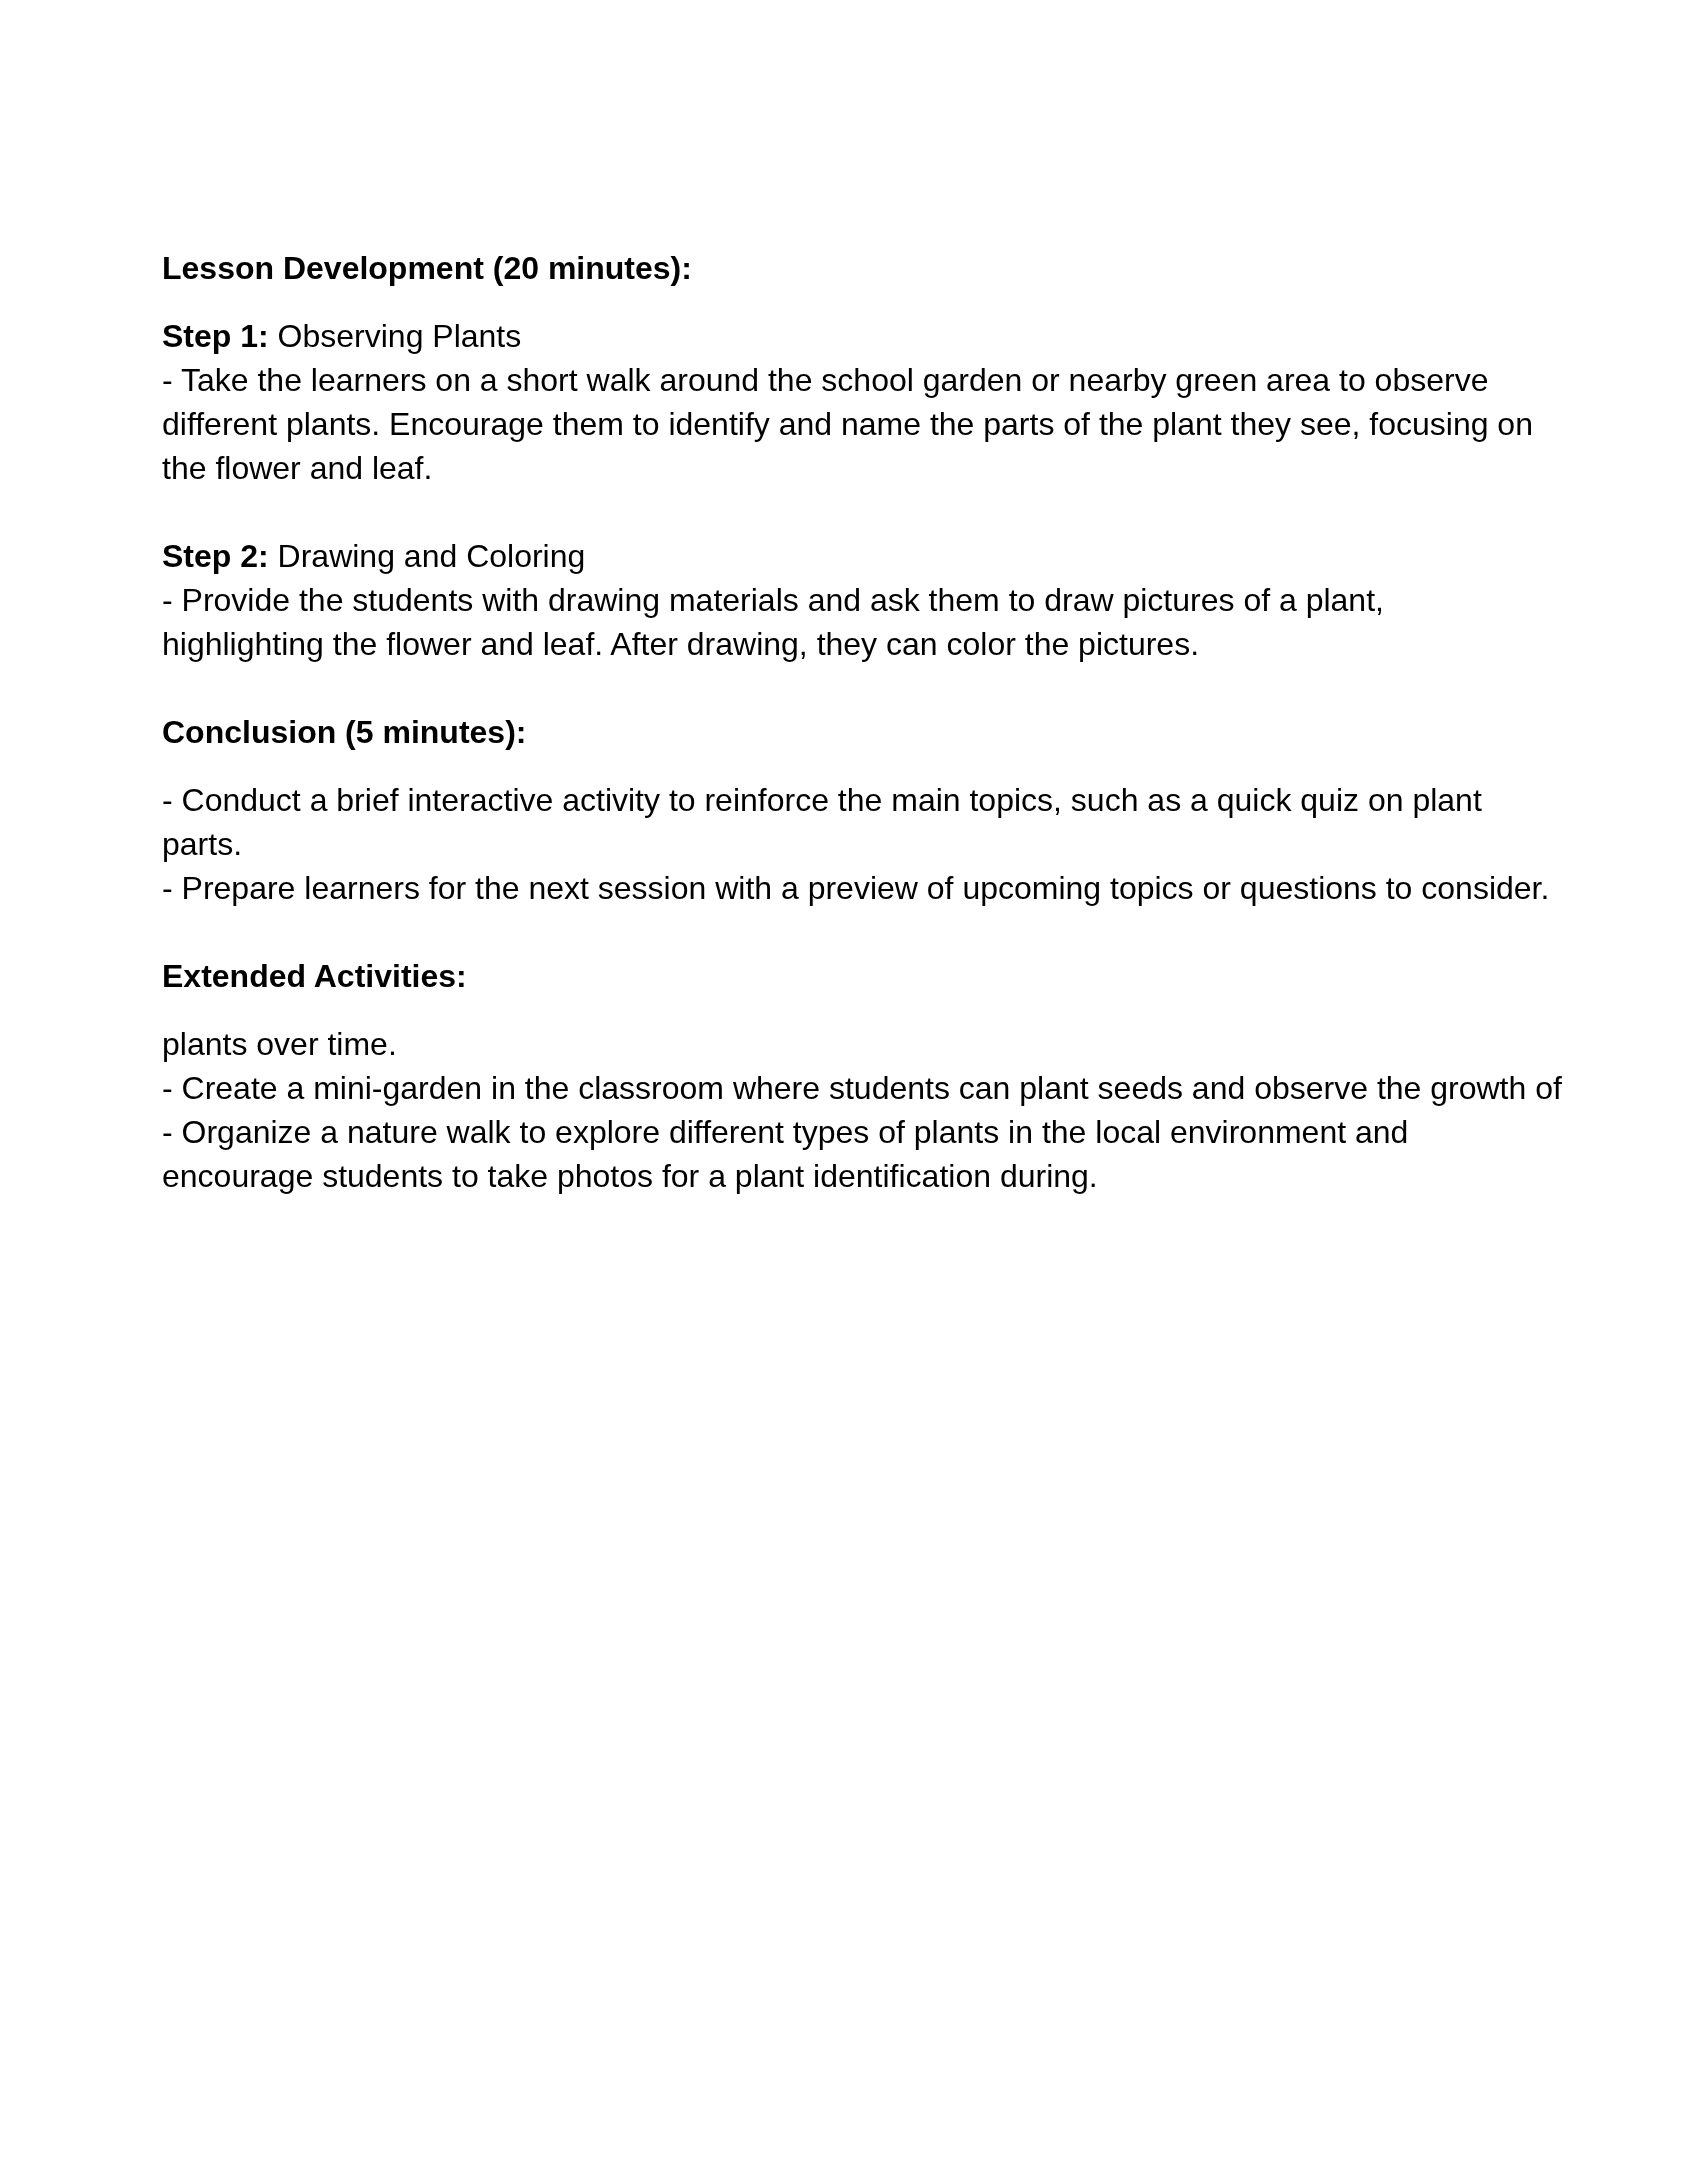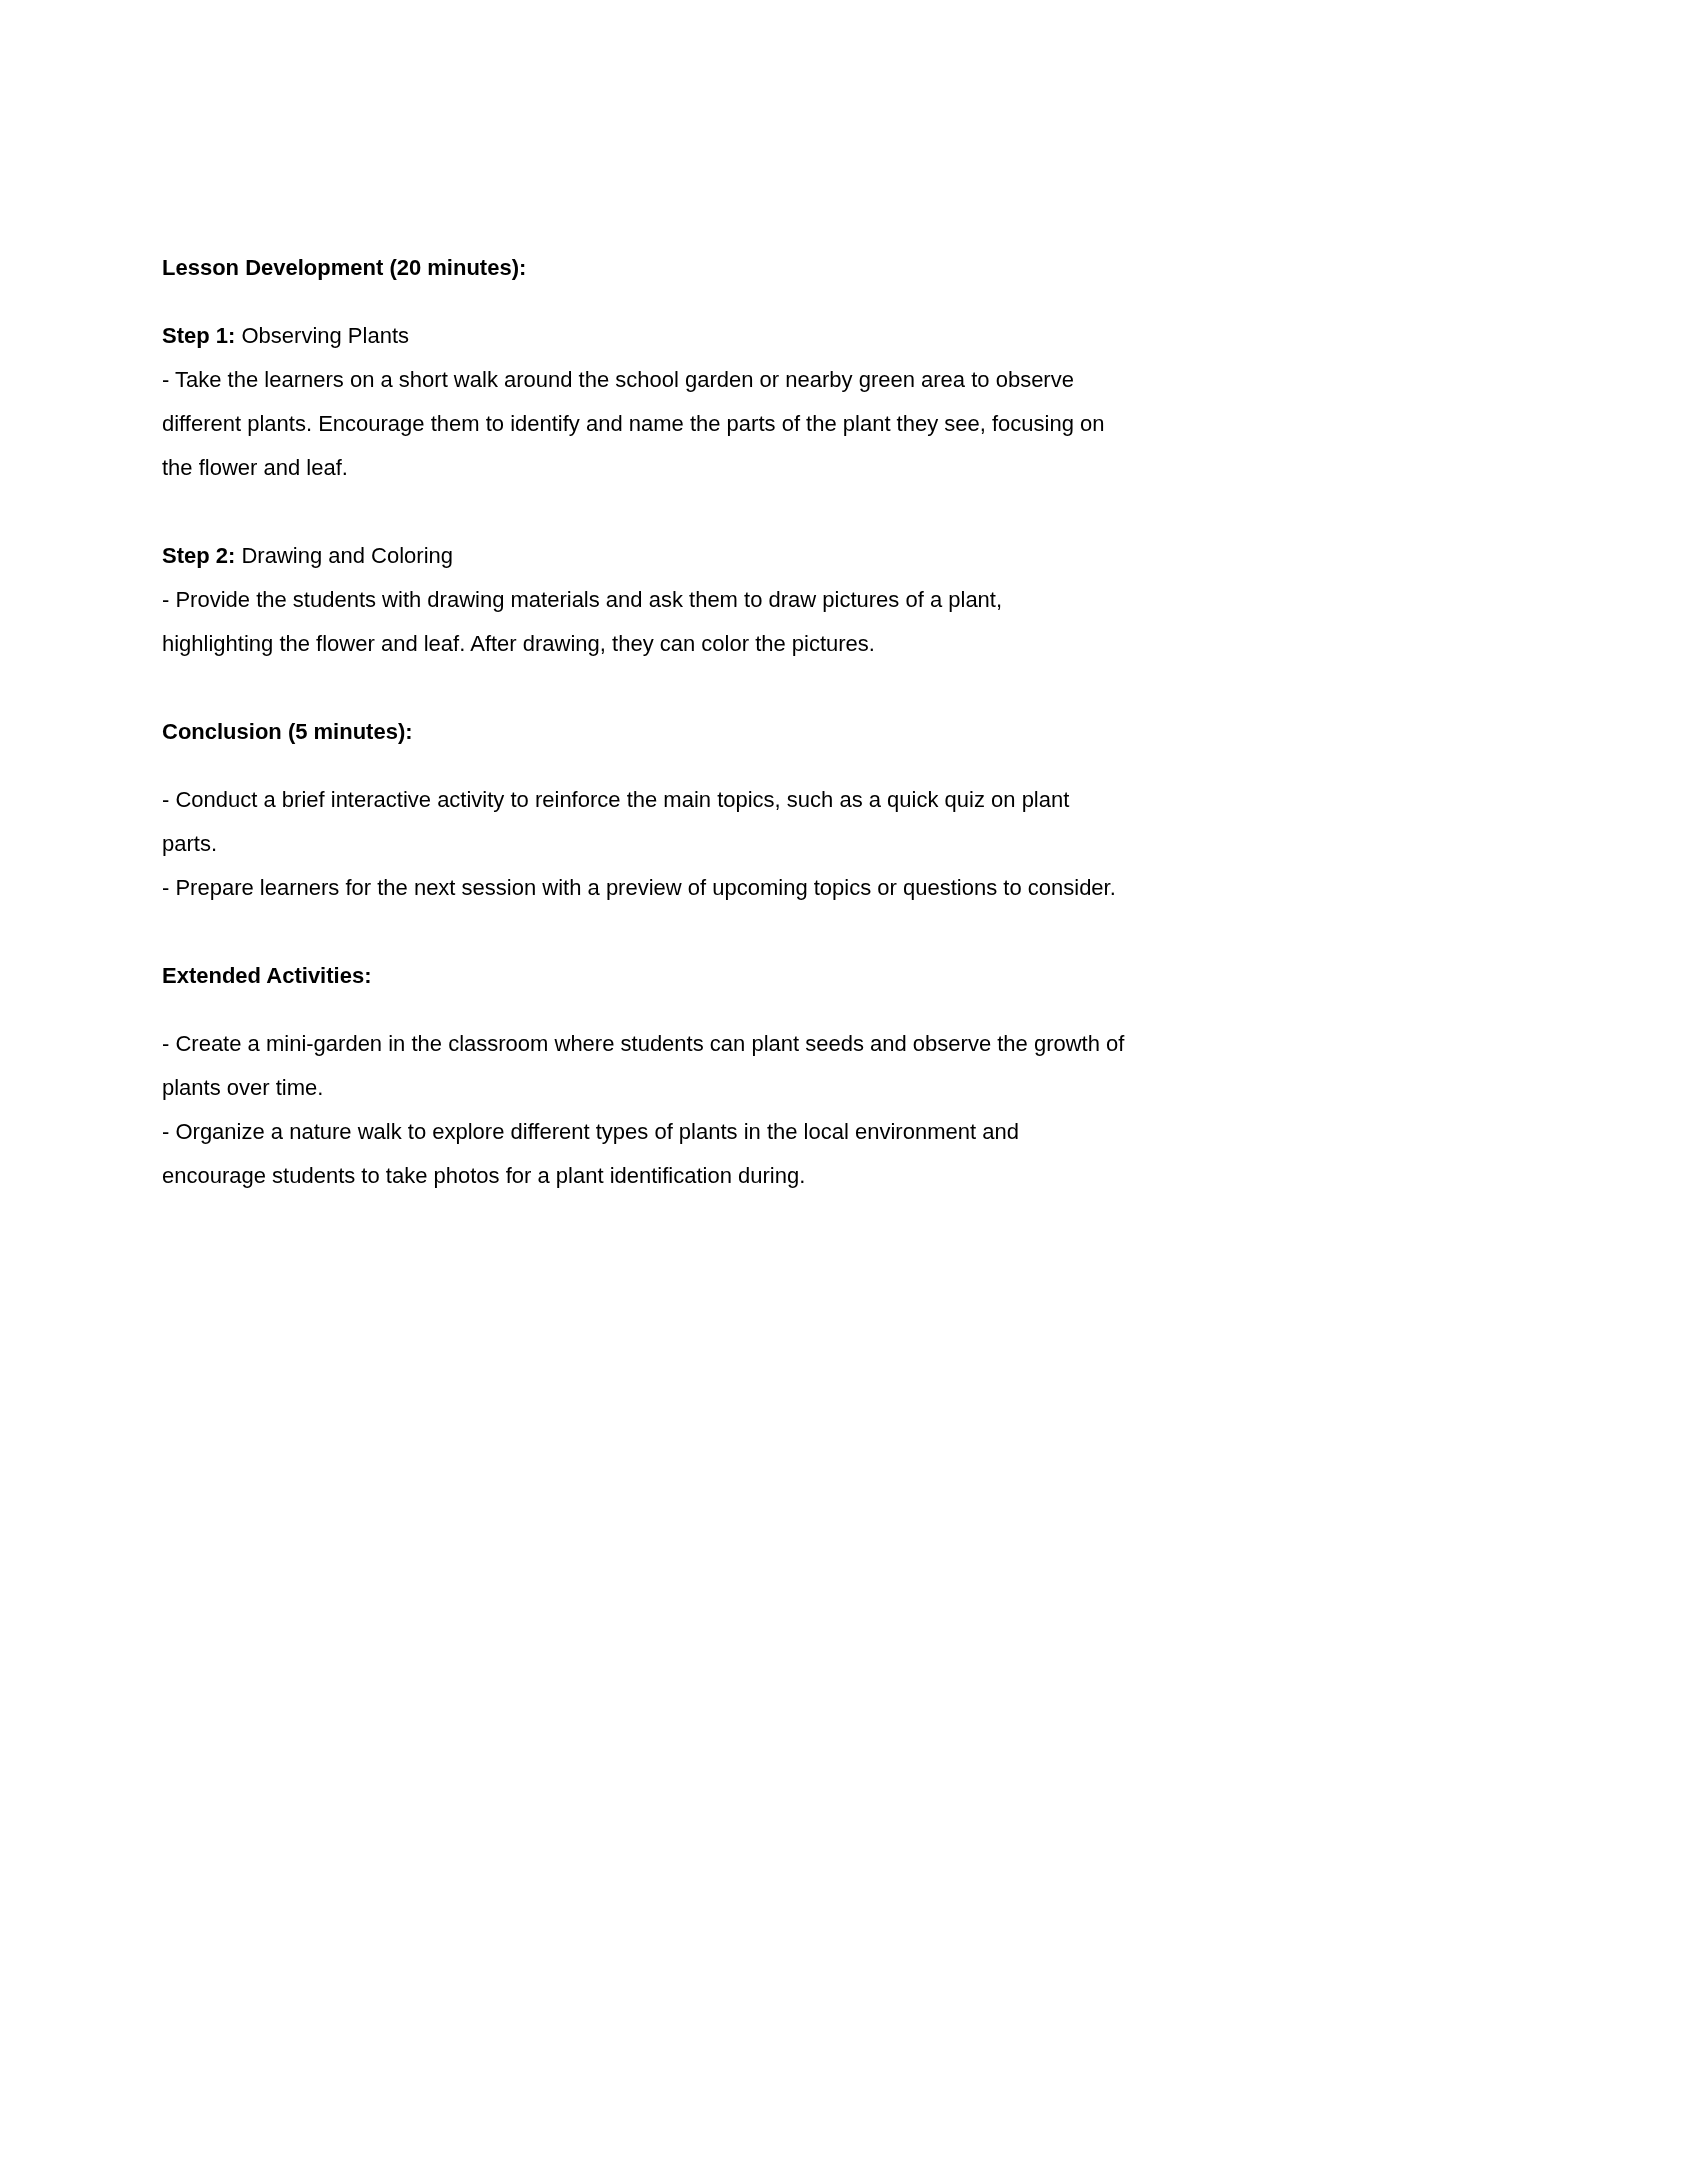"Lesson Development (20 minutes):" .block { font-size: 22px -> 32px }
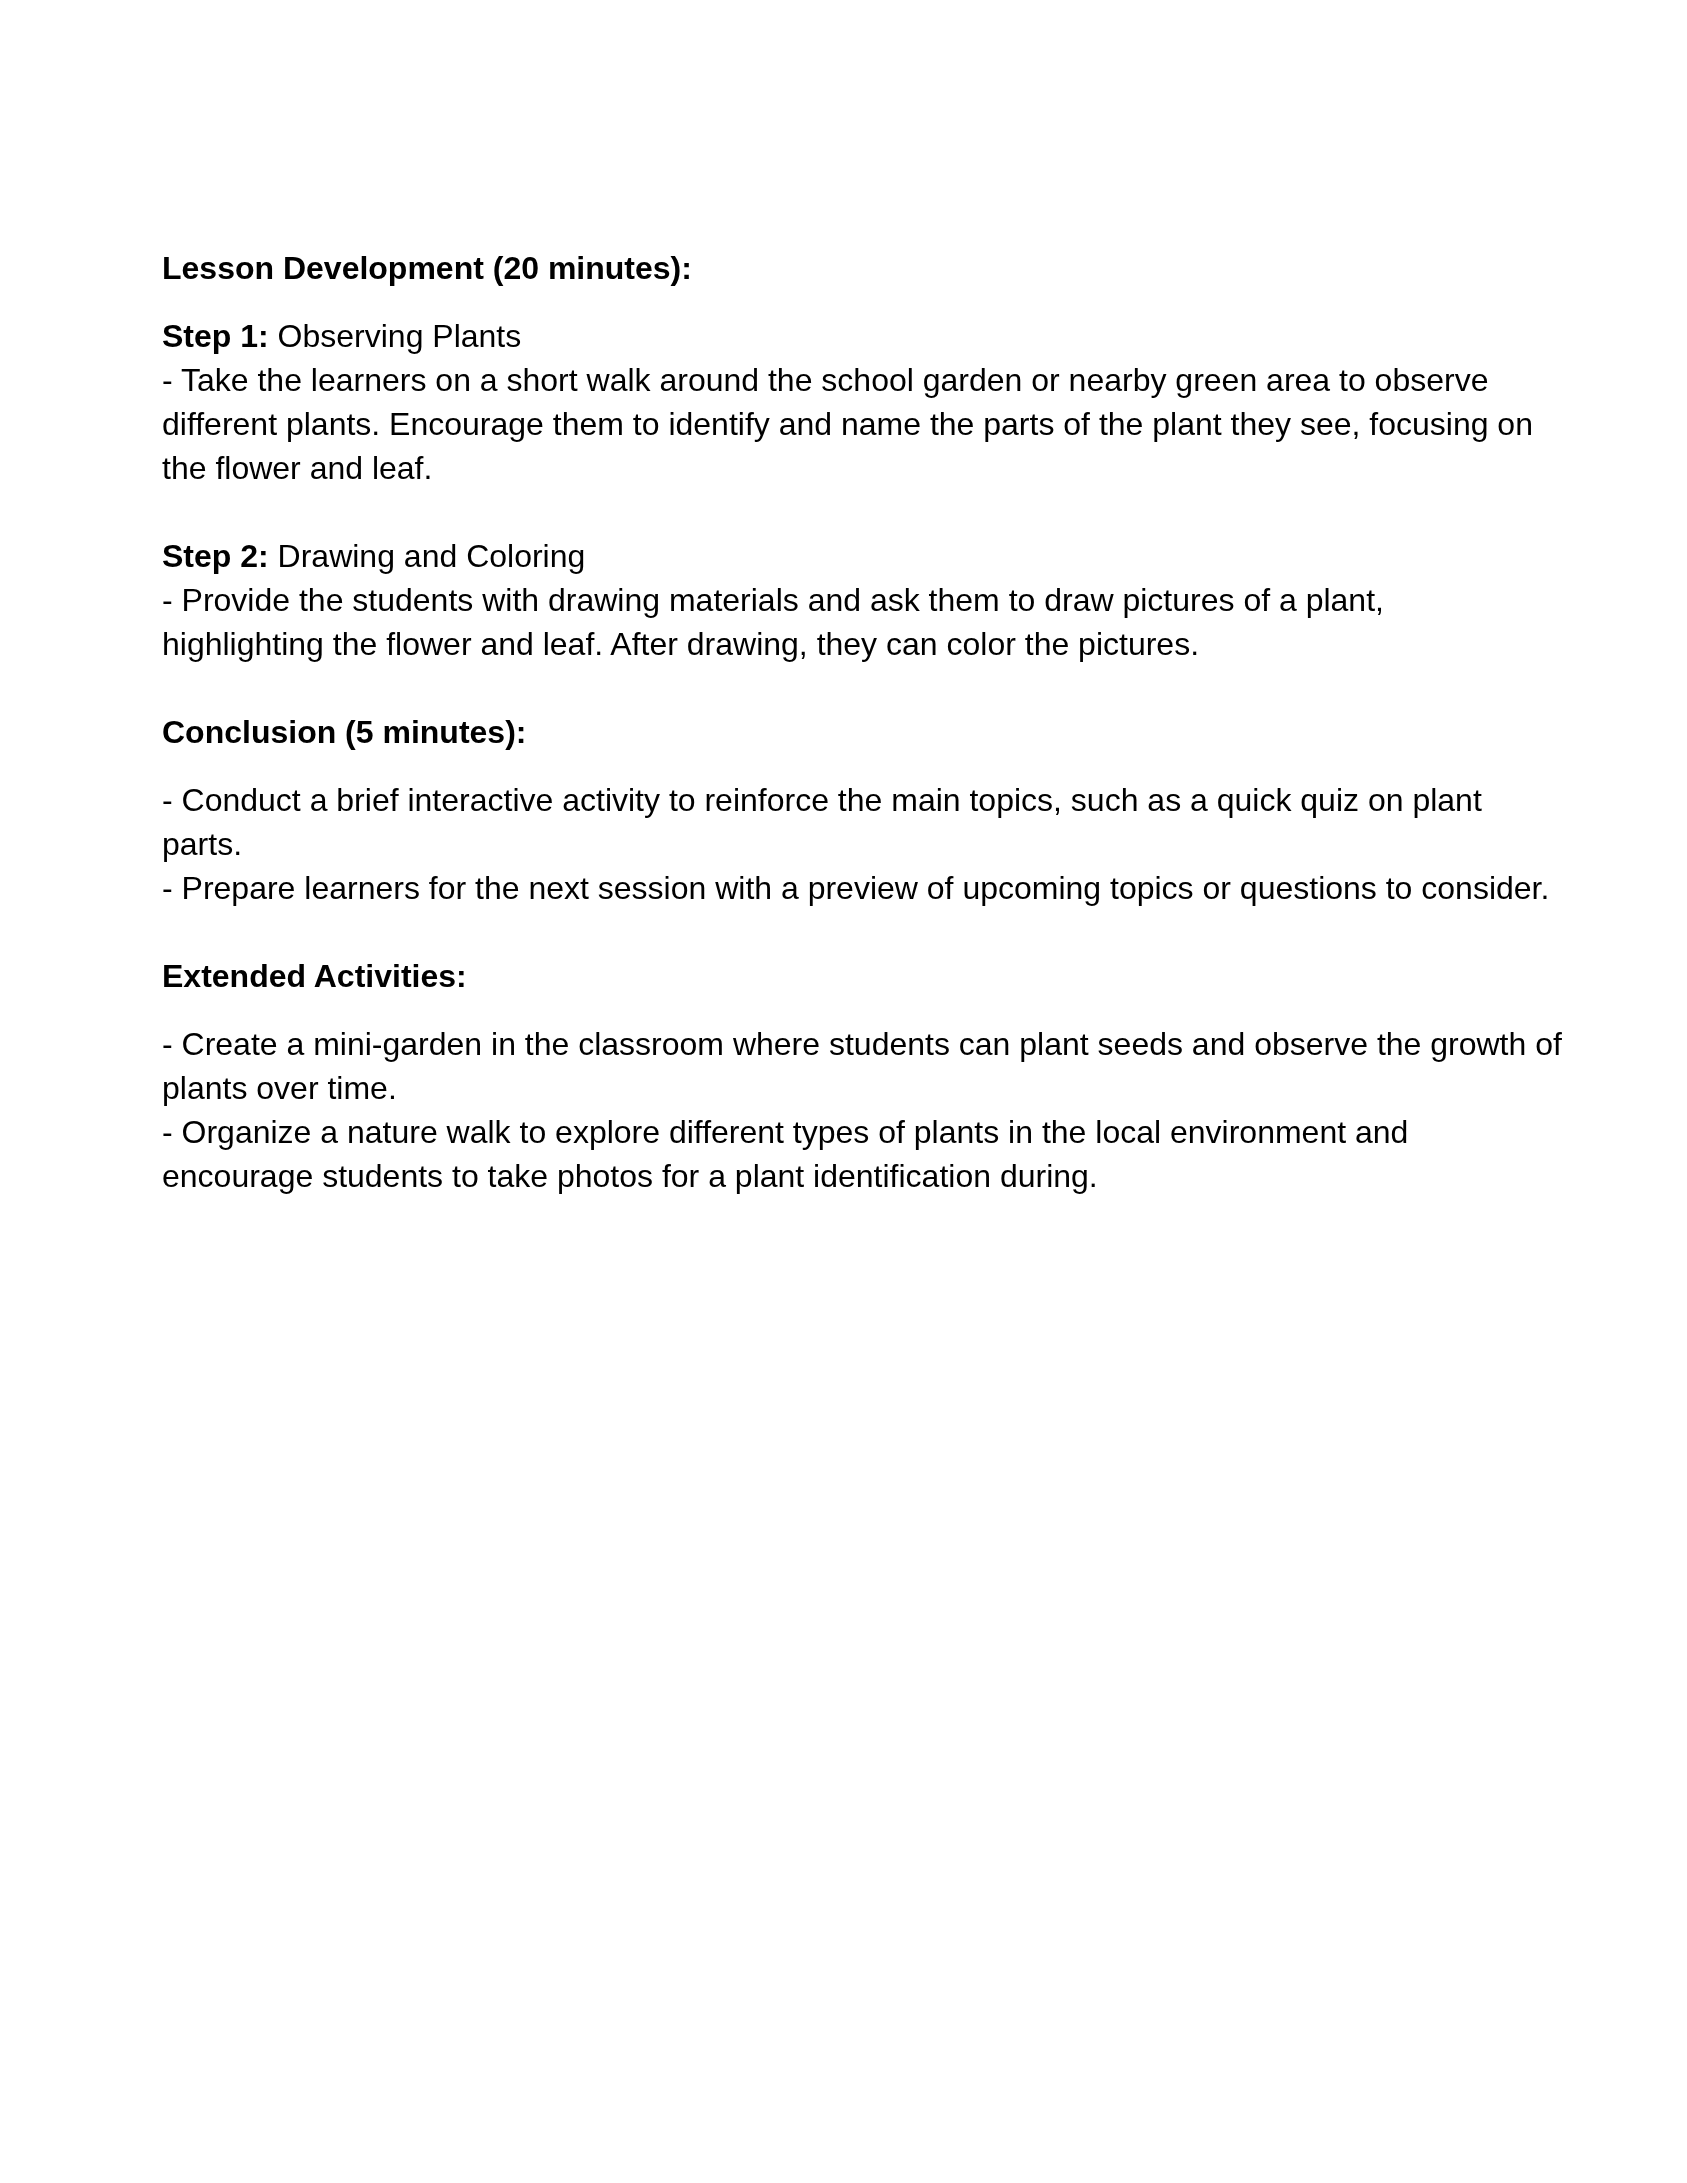"- Create a mini-garden in" span.line { order: before "plants over time." -> after "plants over time." }
